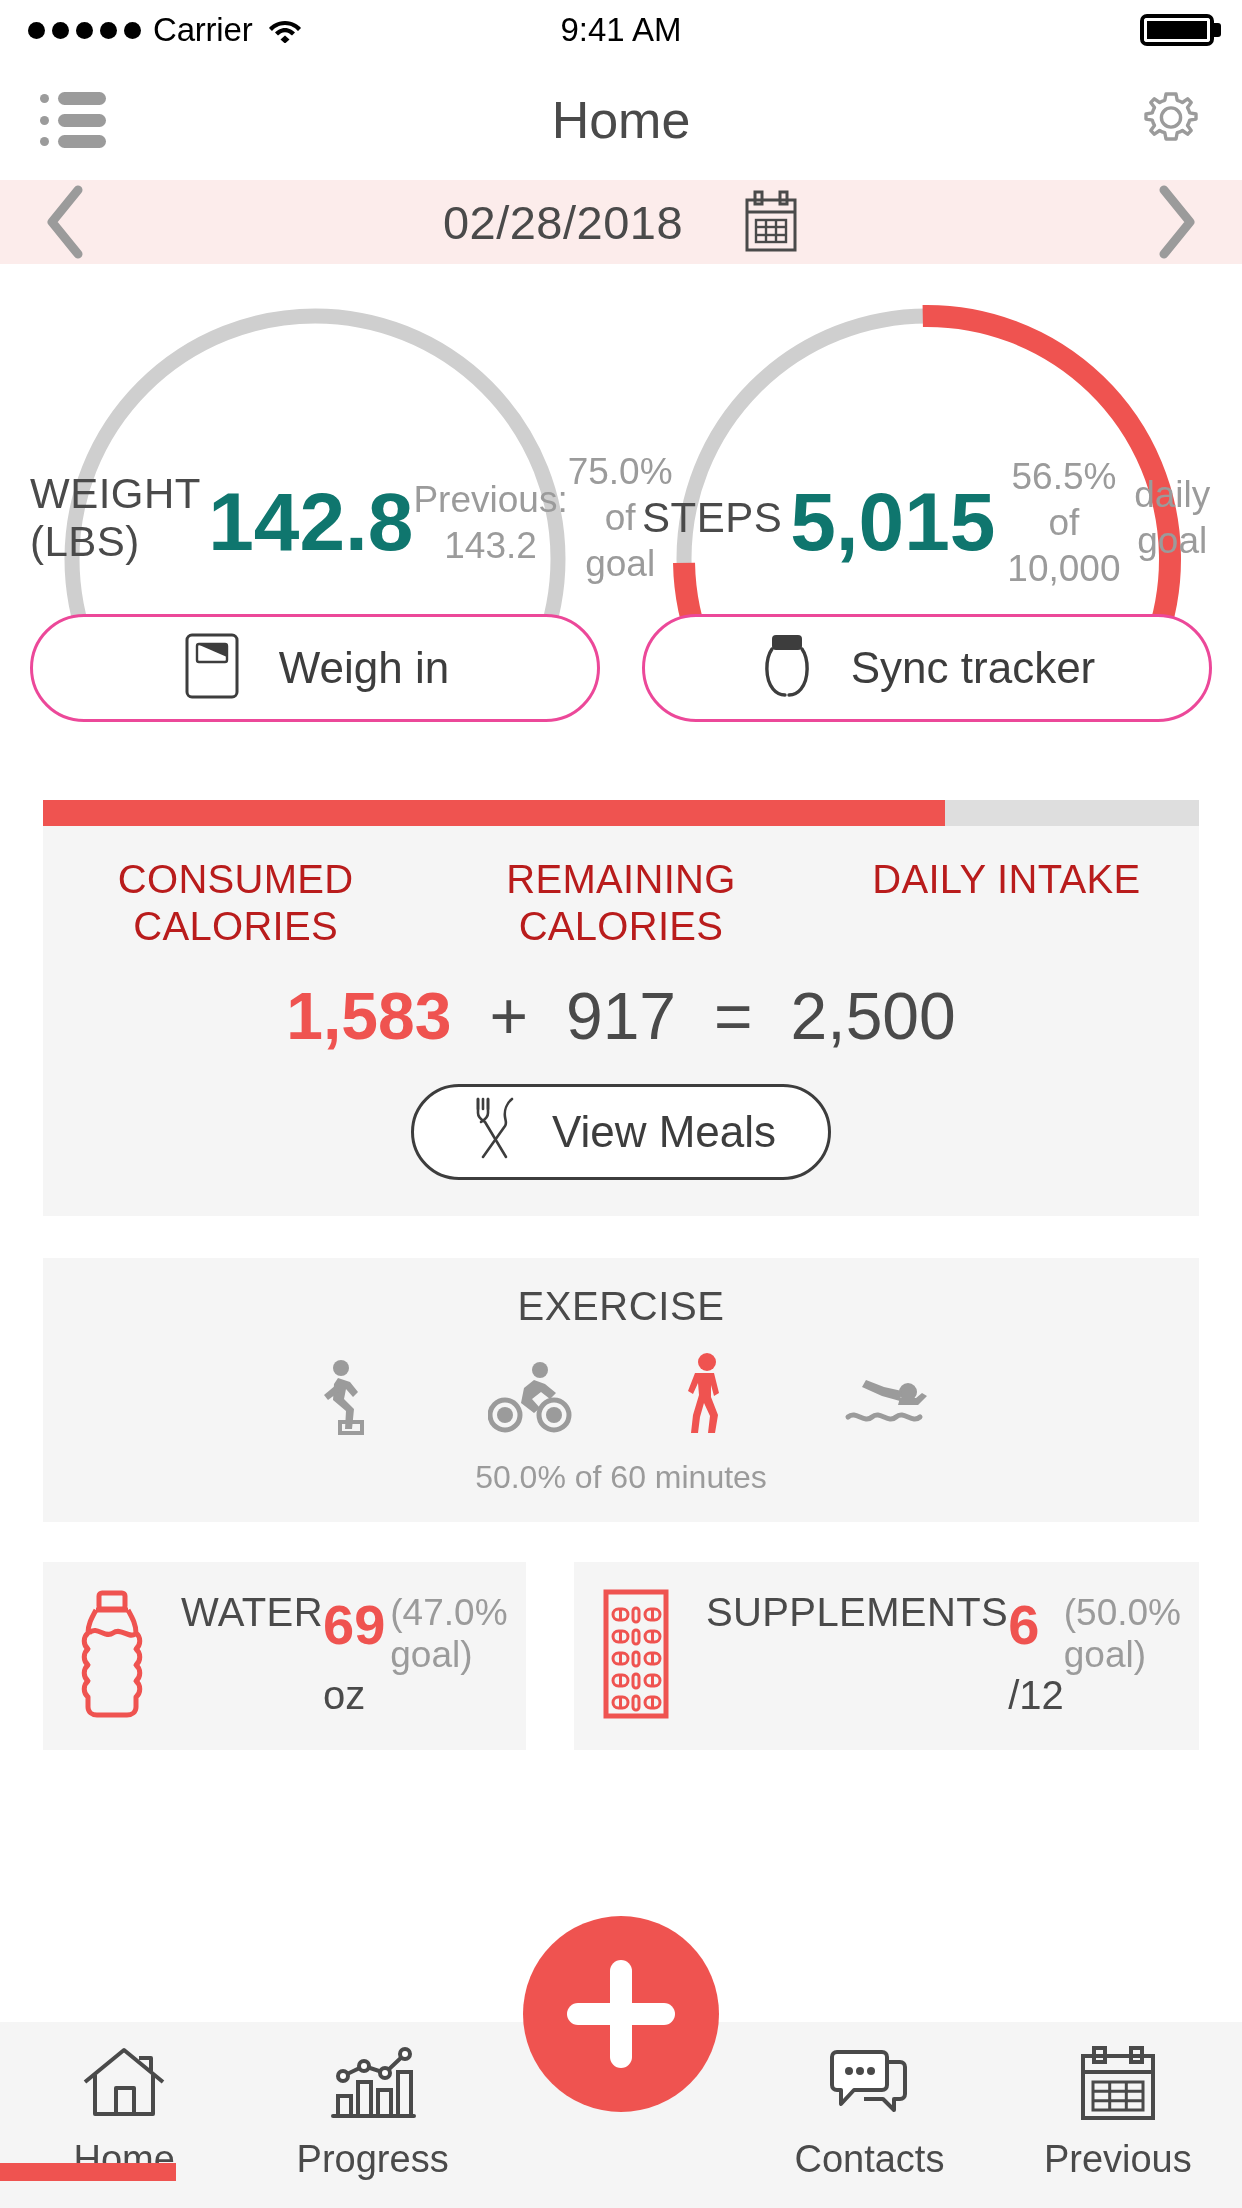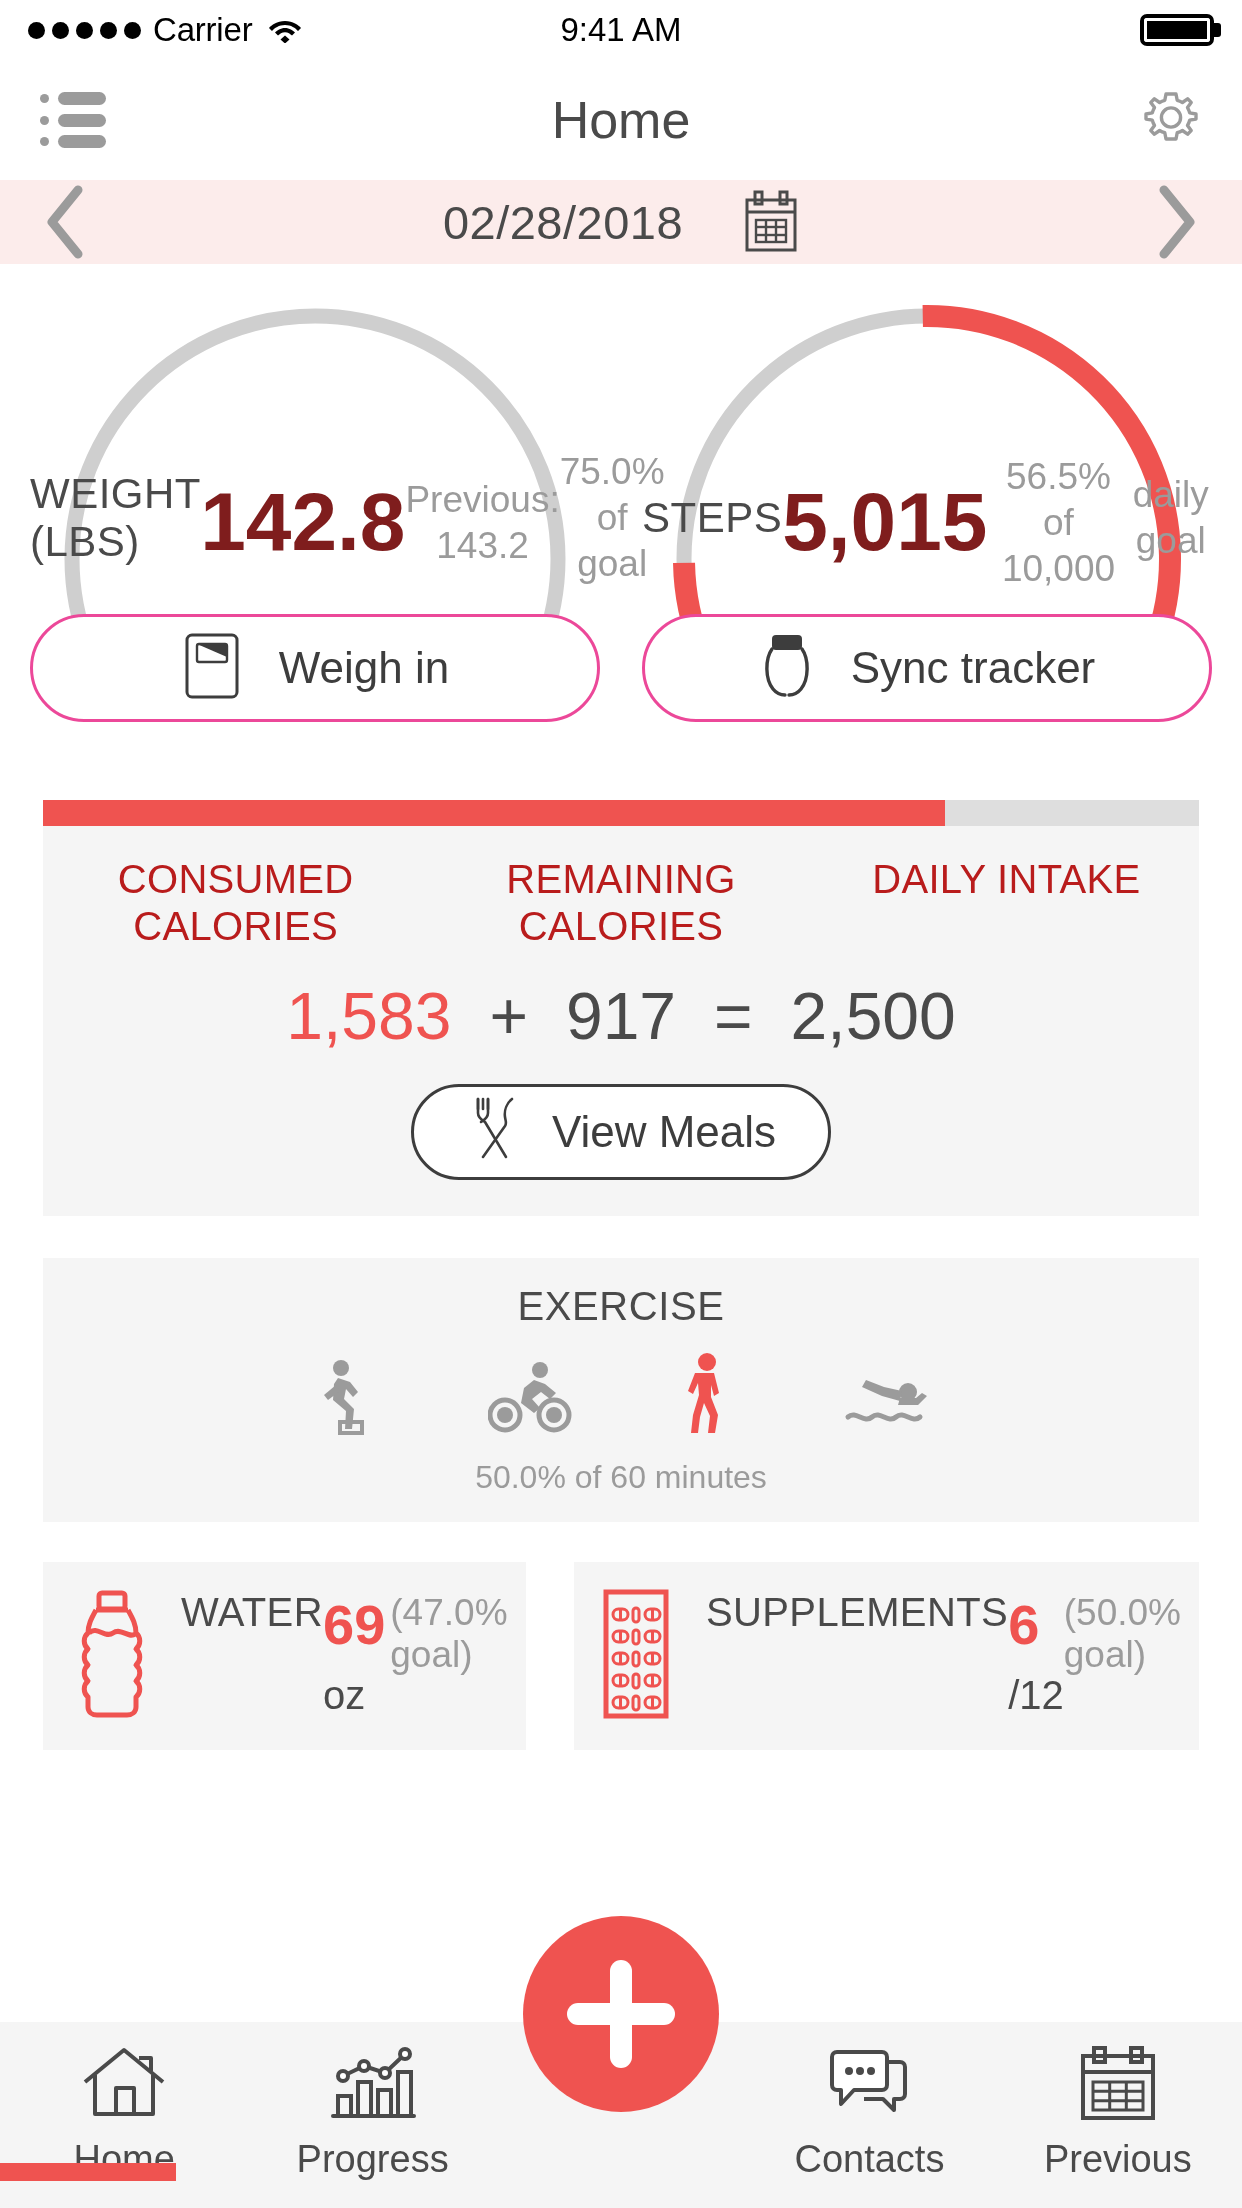"142.8" .ring-value { color: #7f1d1d -> #0f766e; margin-left: none -> 8px }
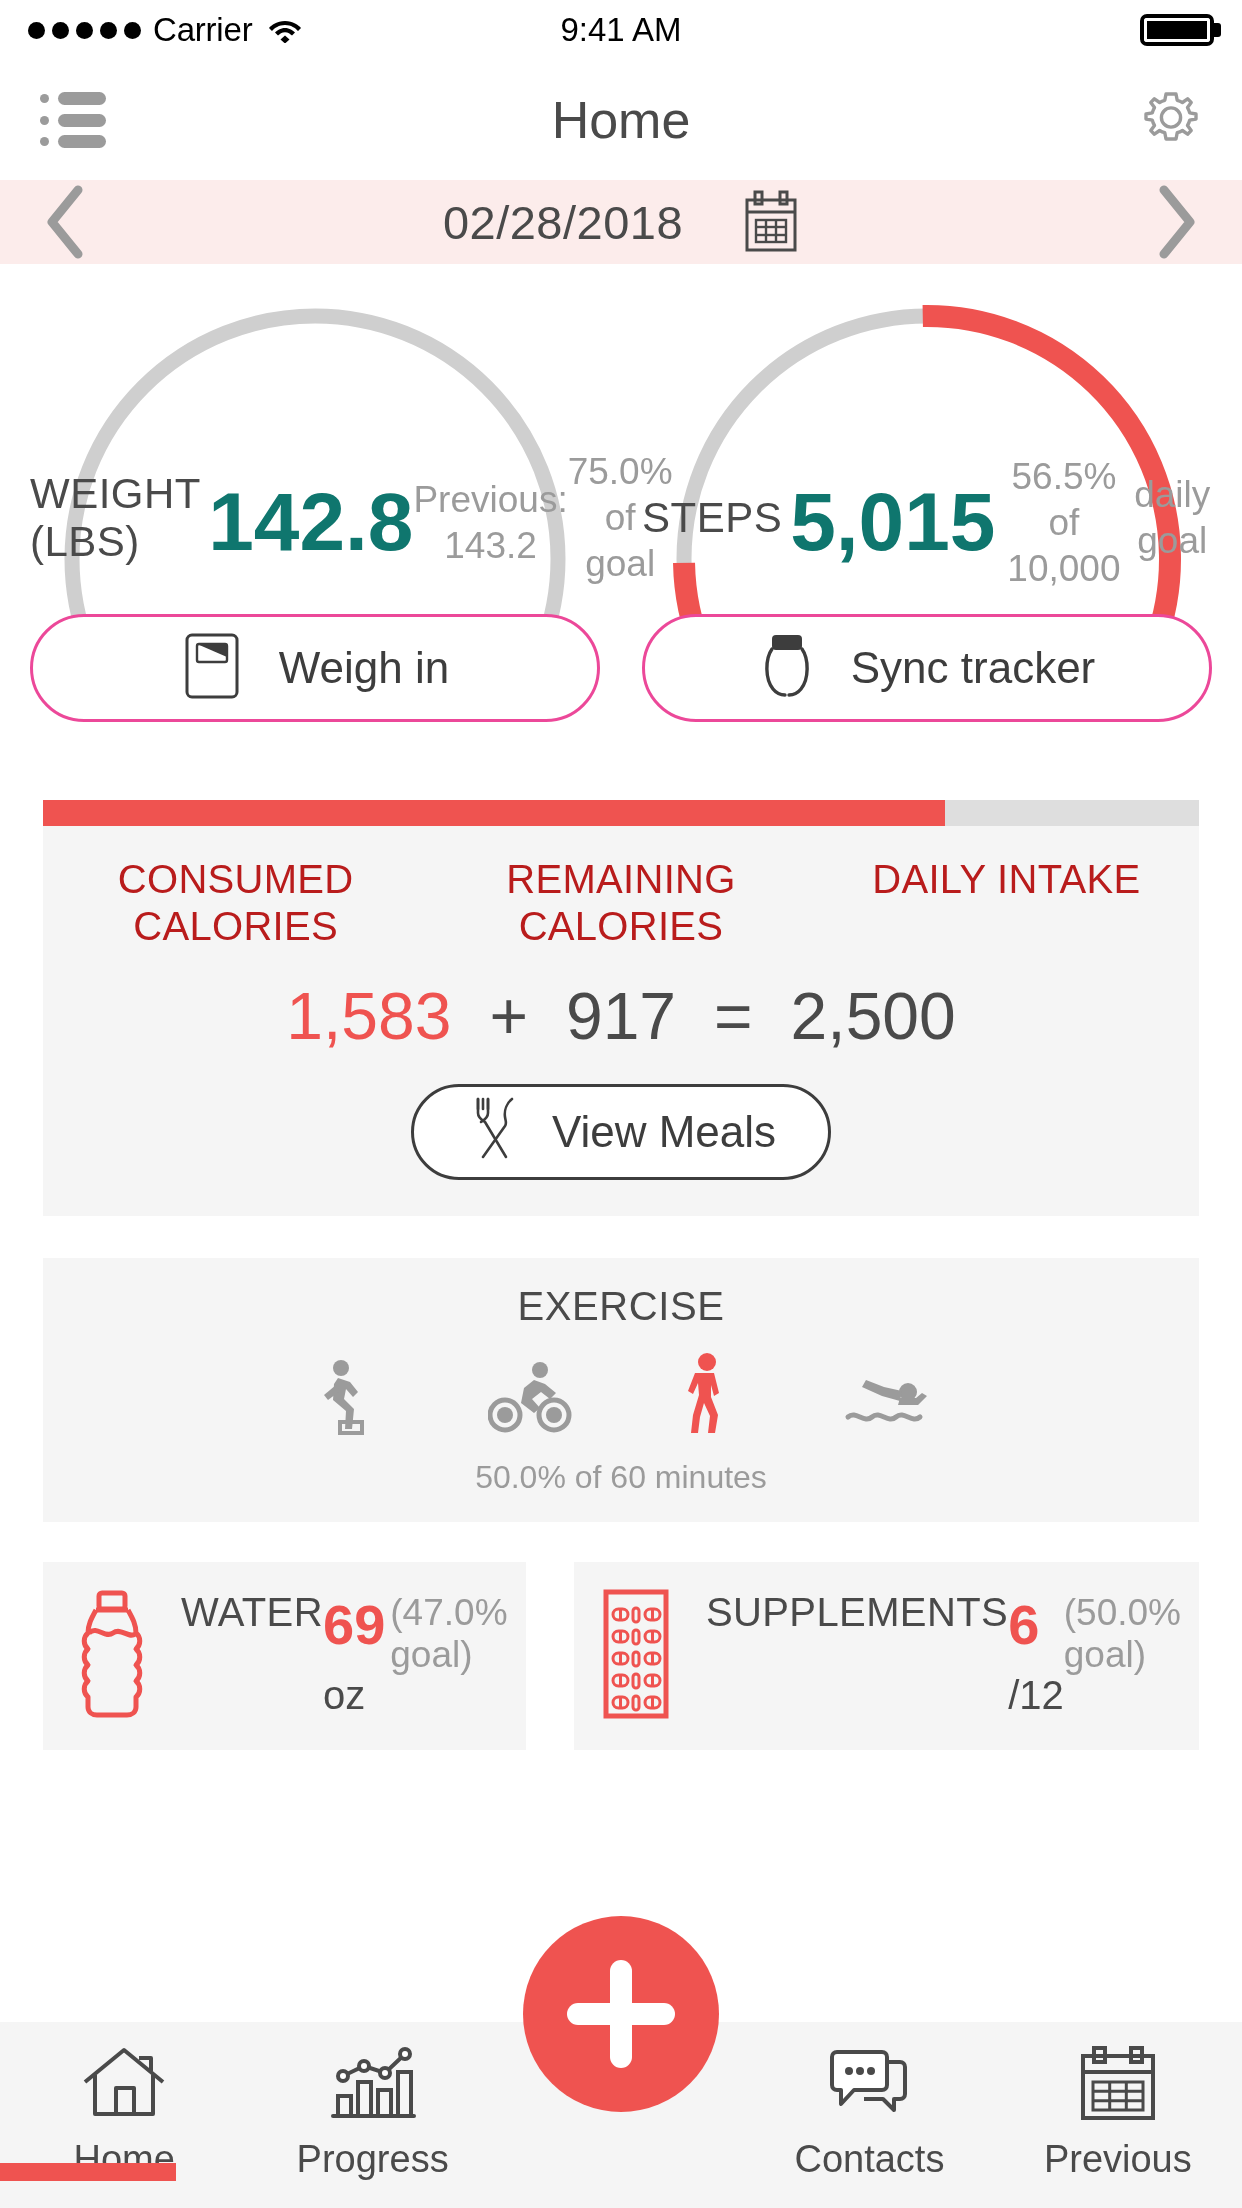"1,583" .cal-num.hl { font-weight: normal -> bold }
